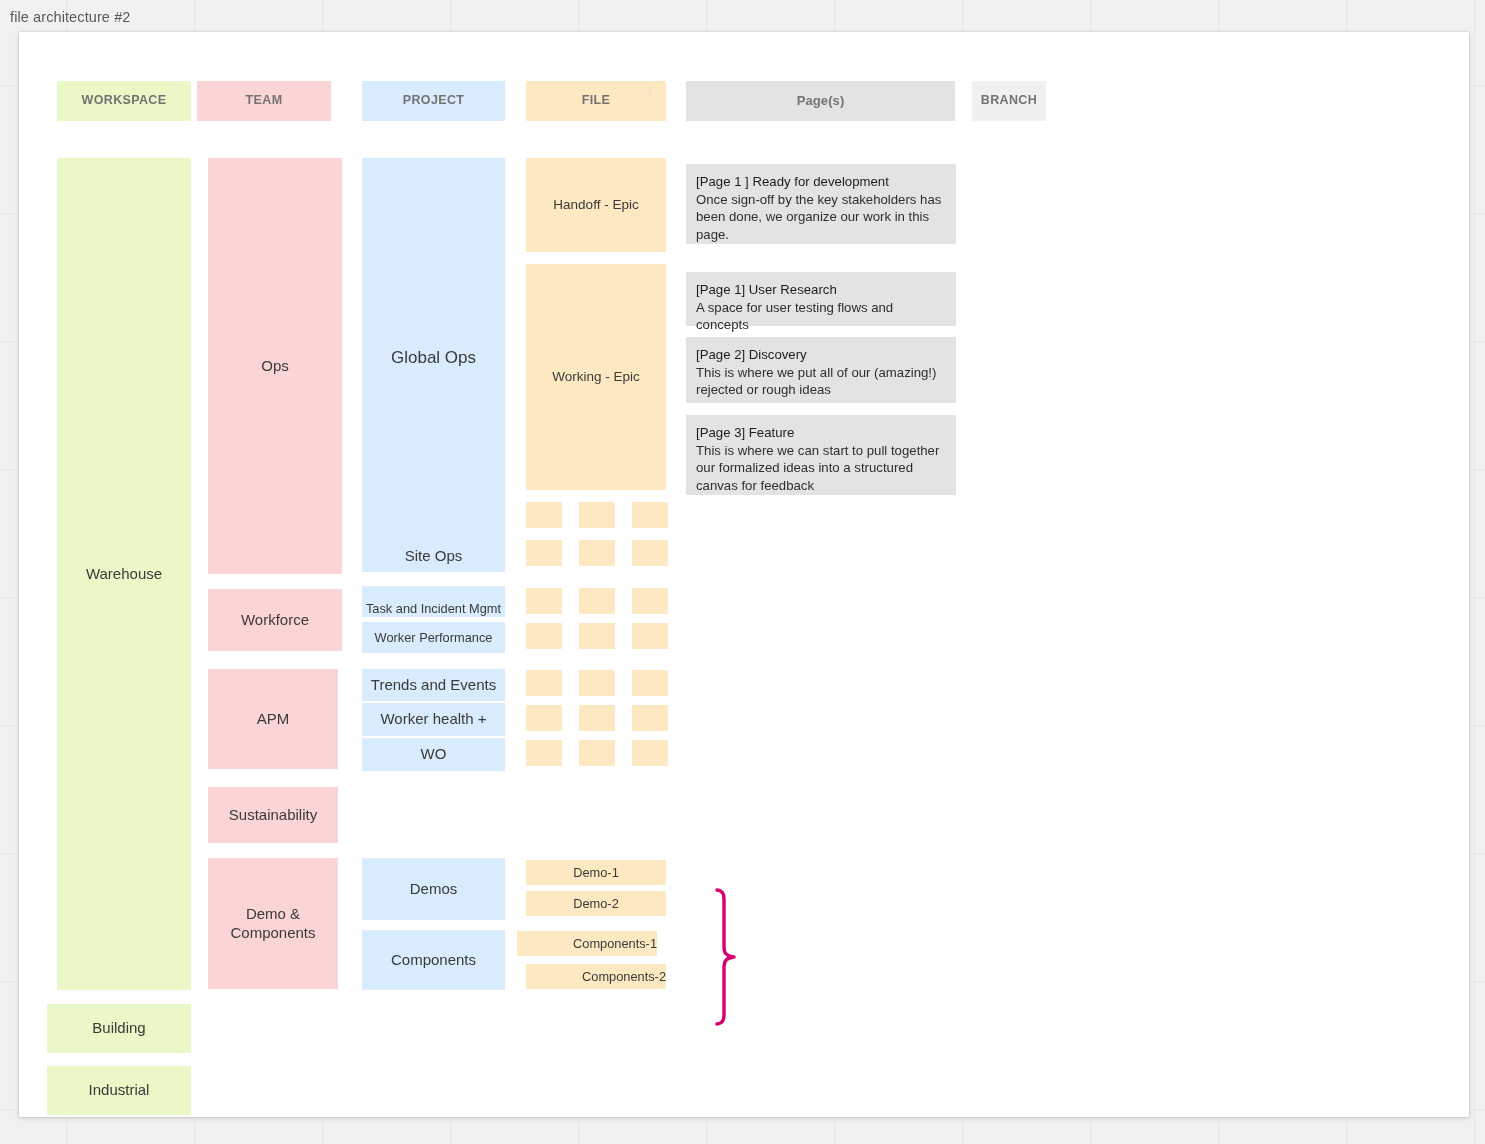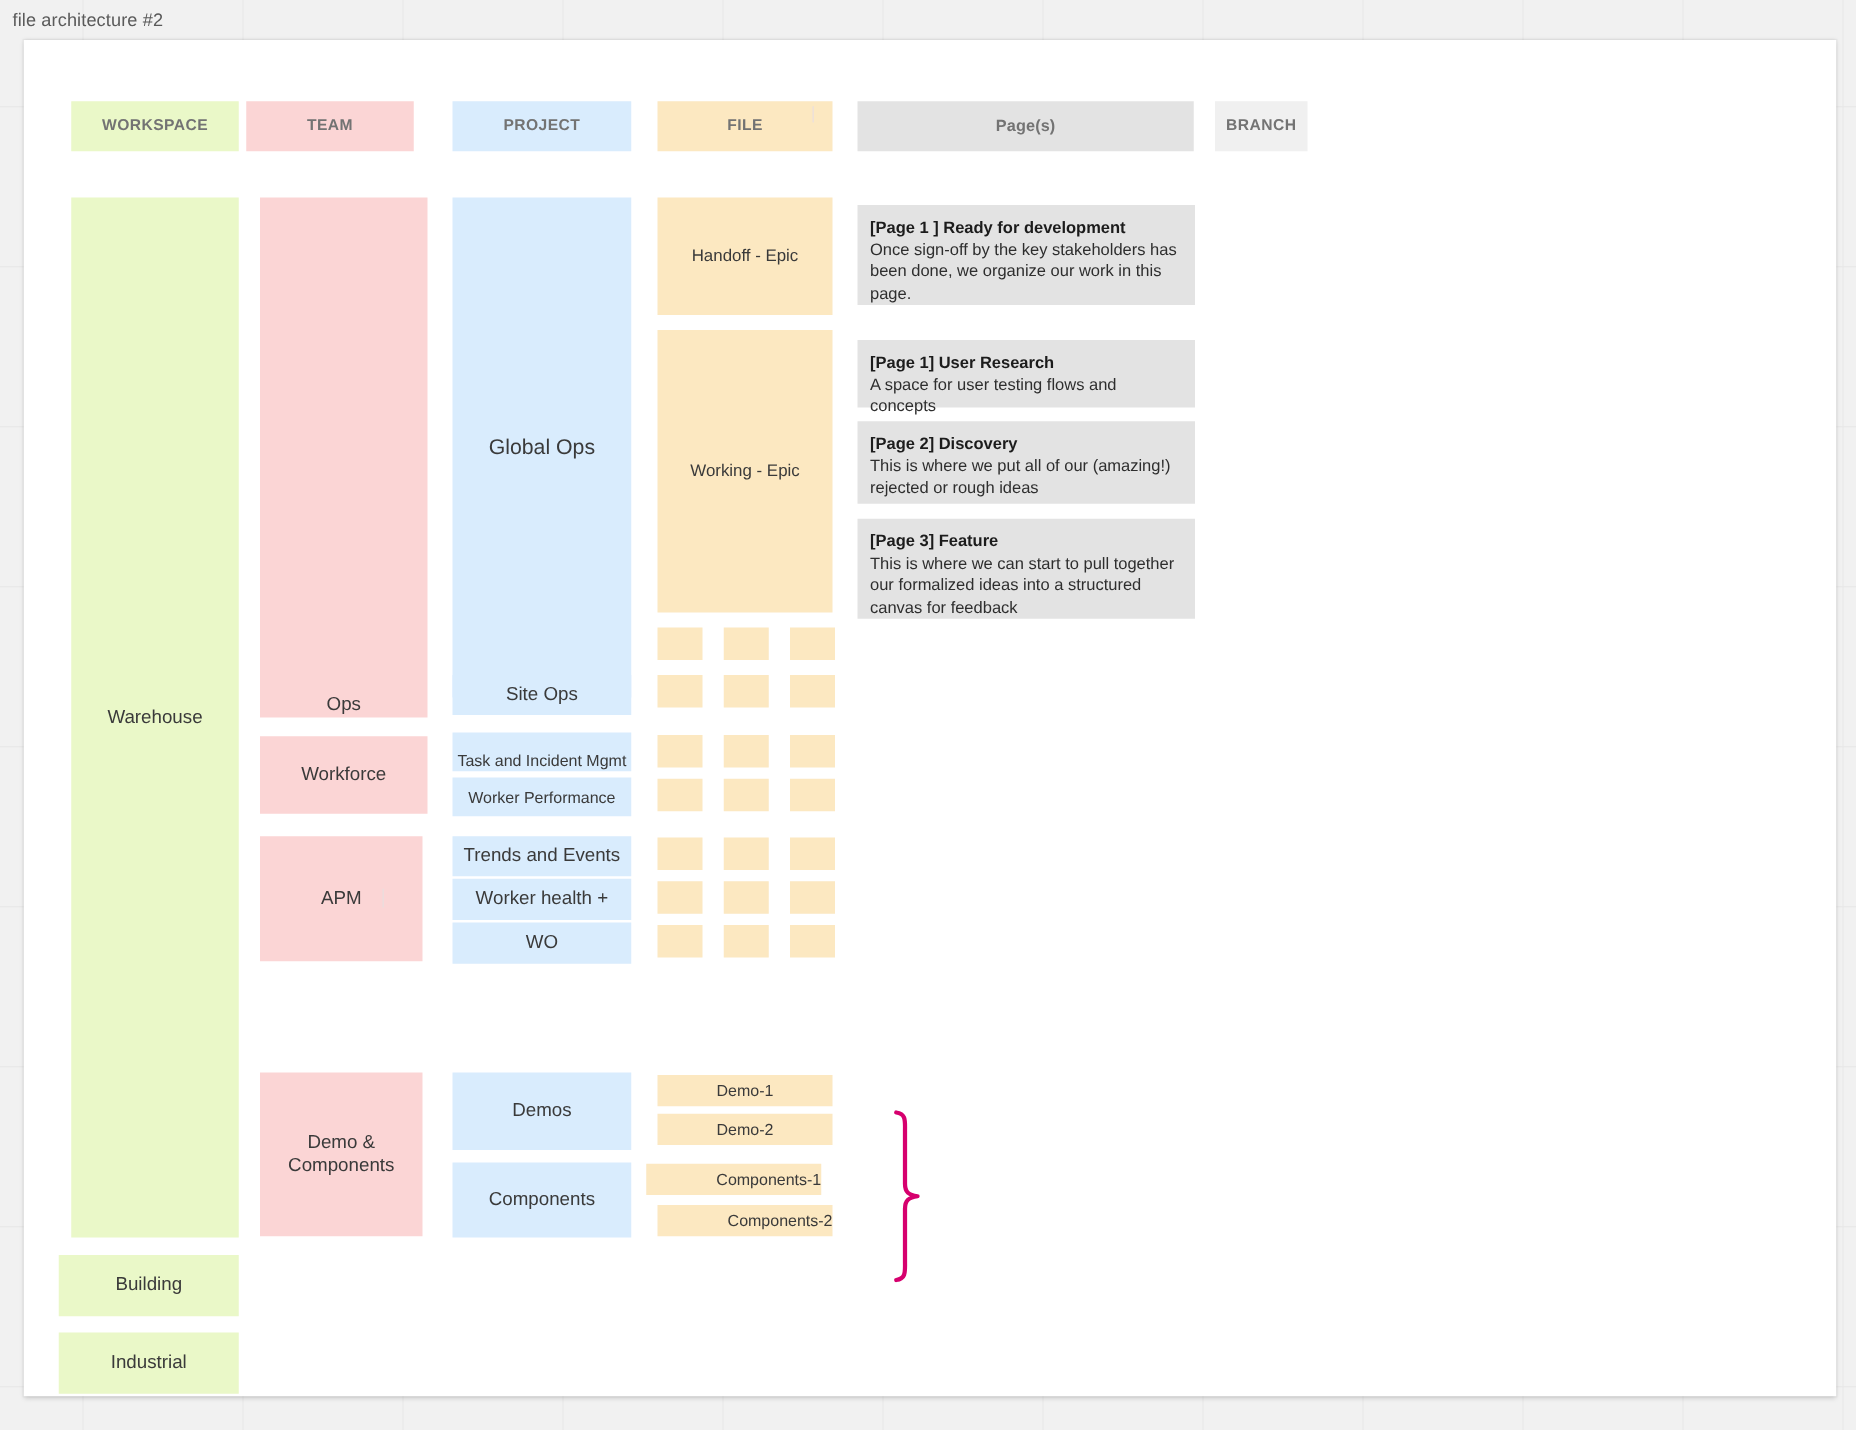"[Page 1 ] Ready for" .page-card b { font-weight: bold -> normal }
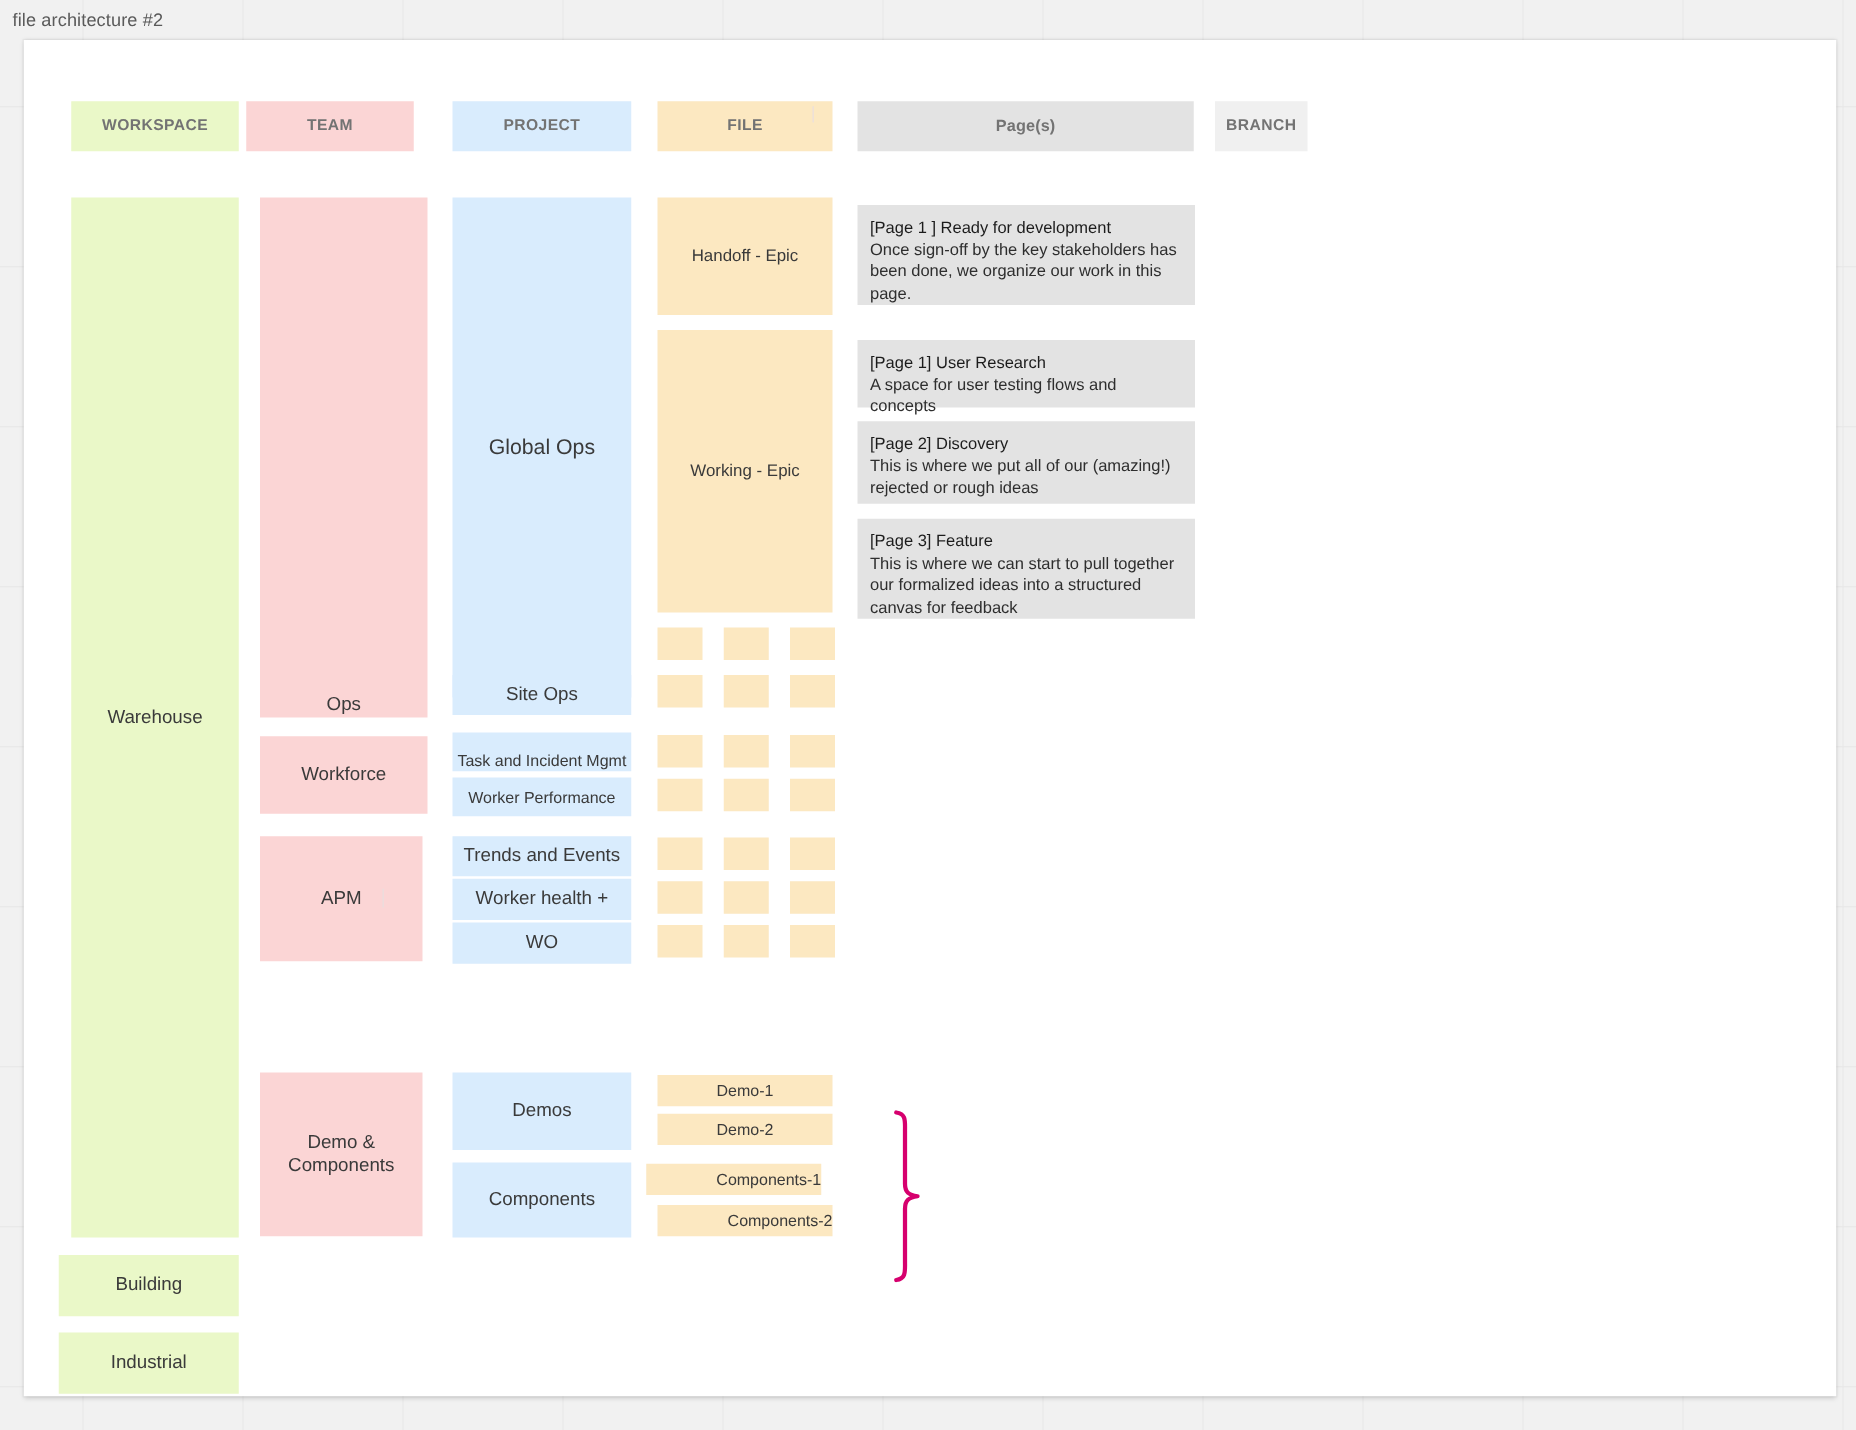"Ops" div.node { align-items: flex-end -> none }
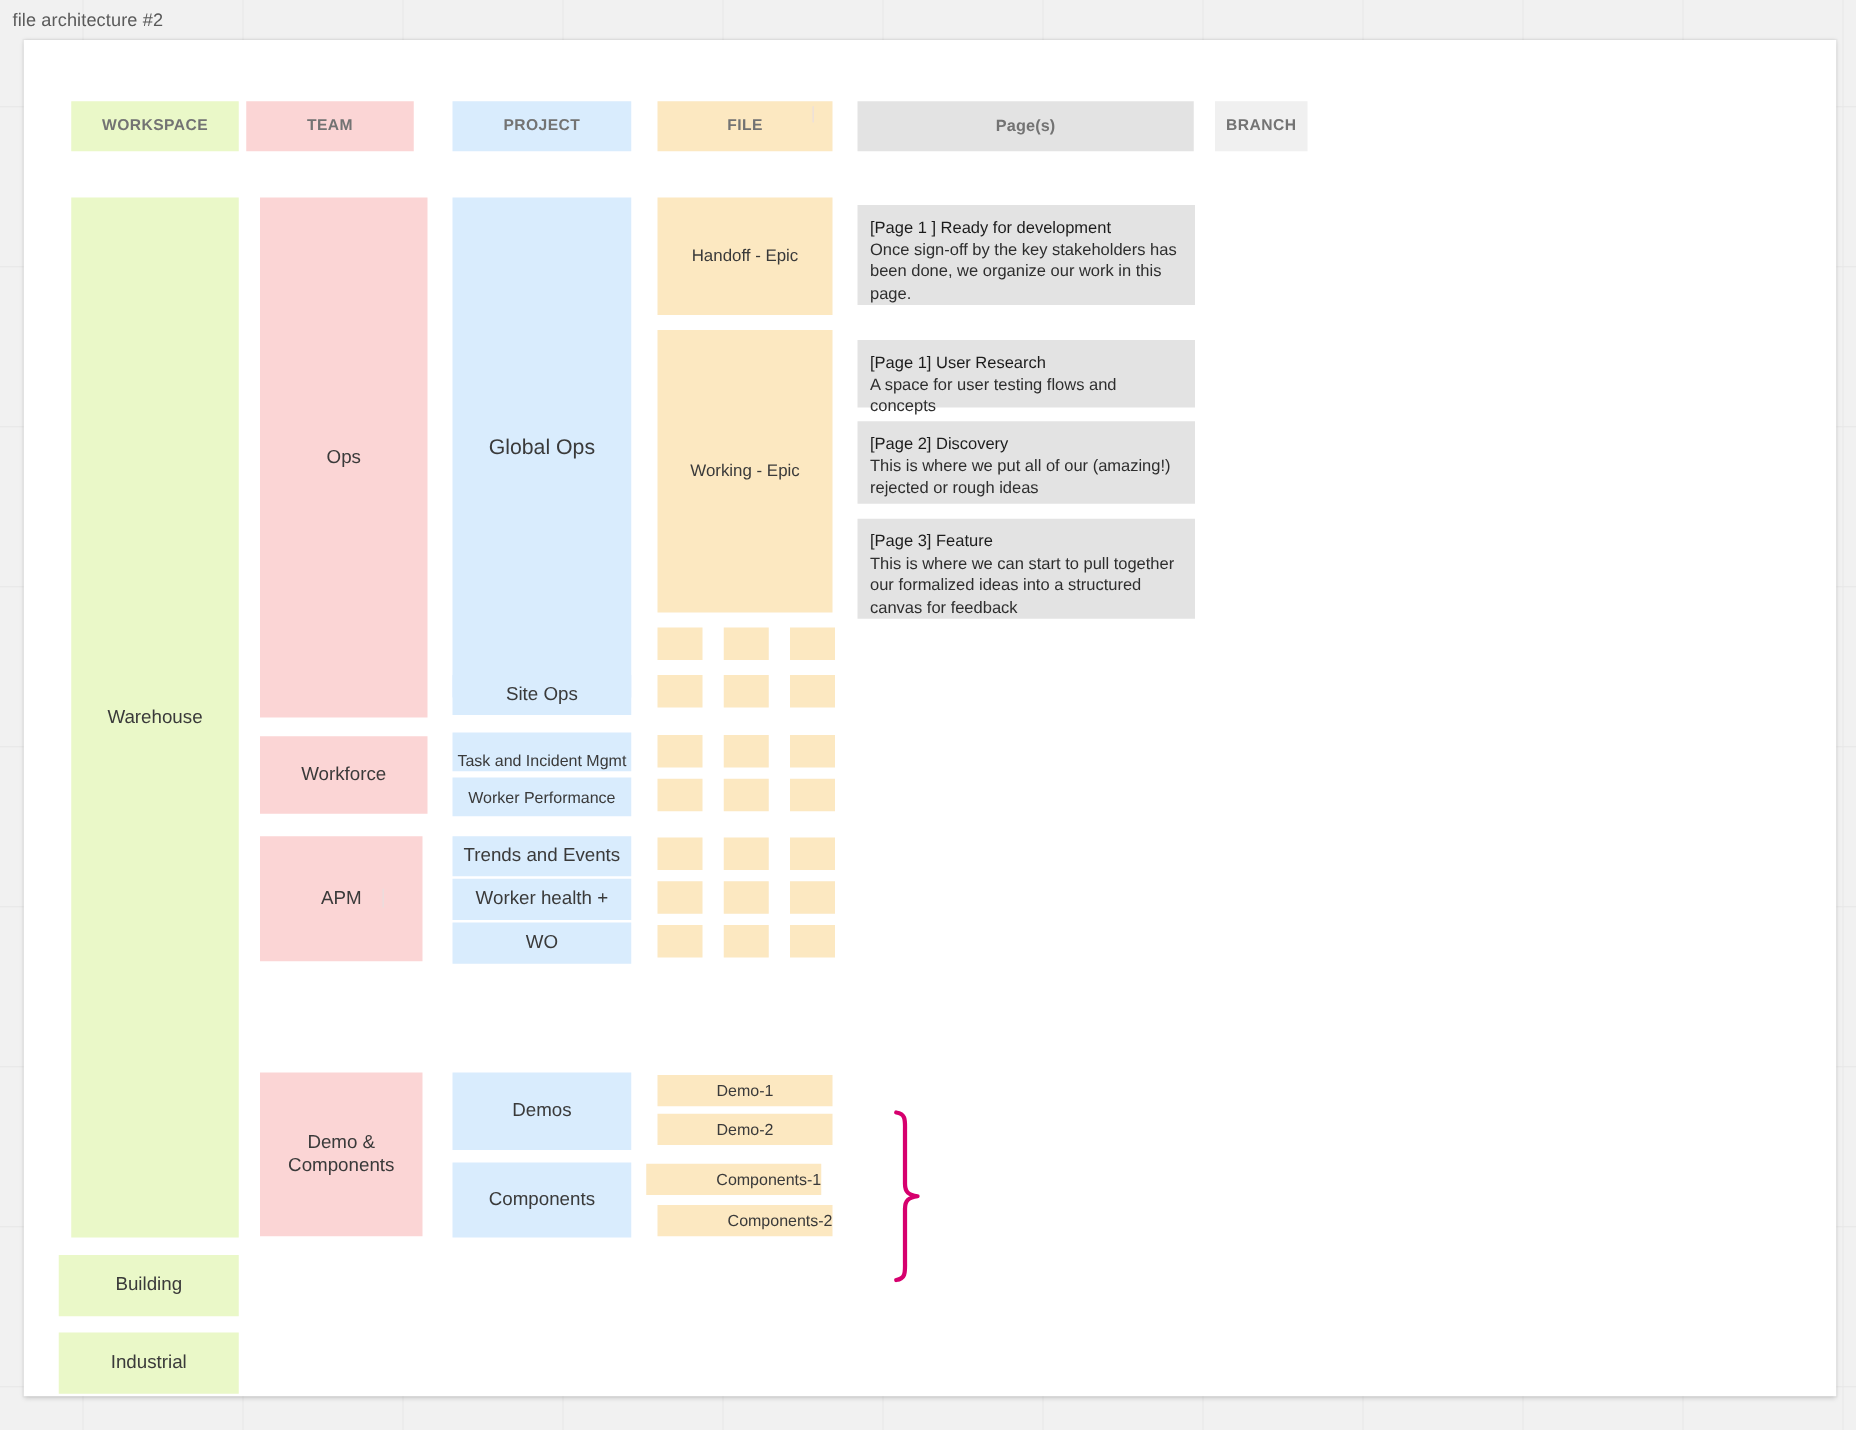"Sustainability" div.node { html: none -> <div> <span>Sustainability</span> </div> }
